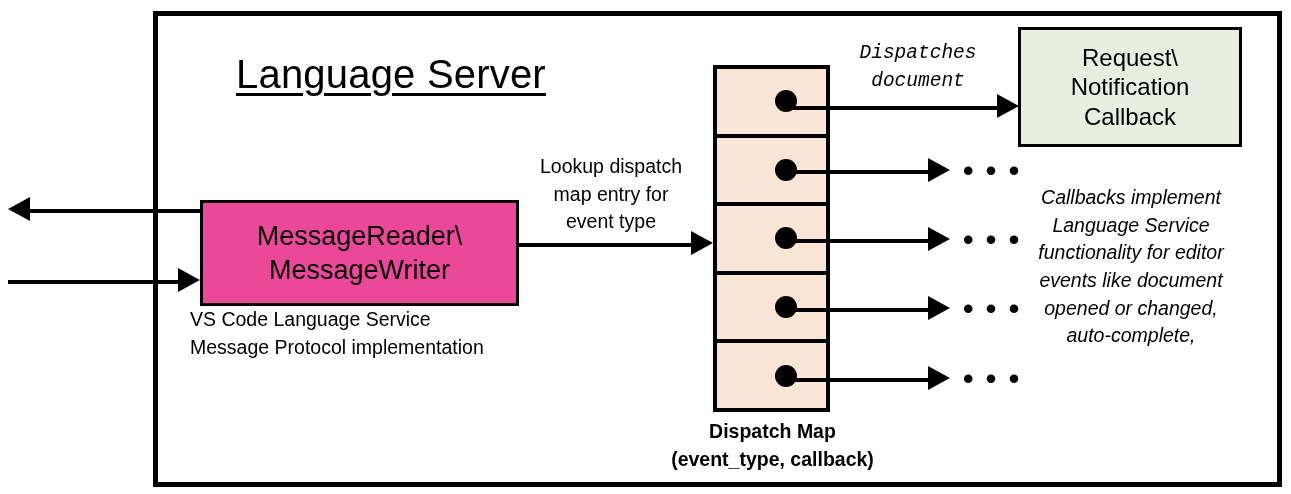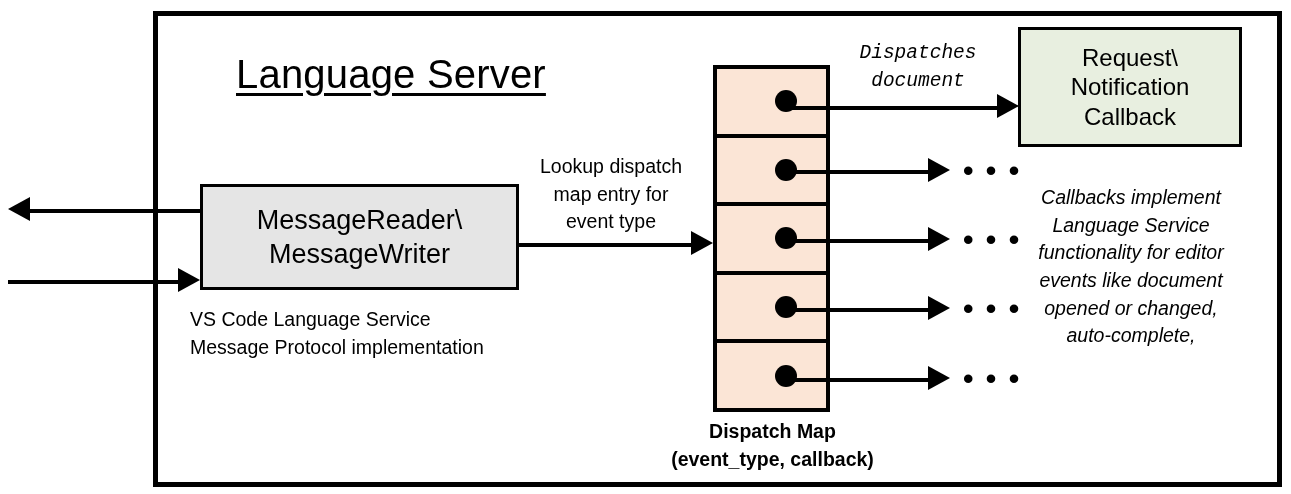"MessageReader\" .mrw-box { background: #e5e5e5 -> #ec4899; top: 184px -> 200px }
